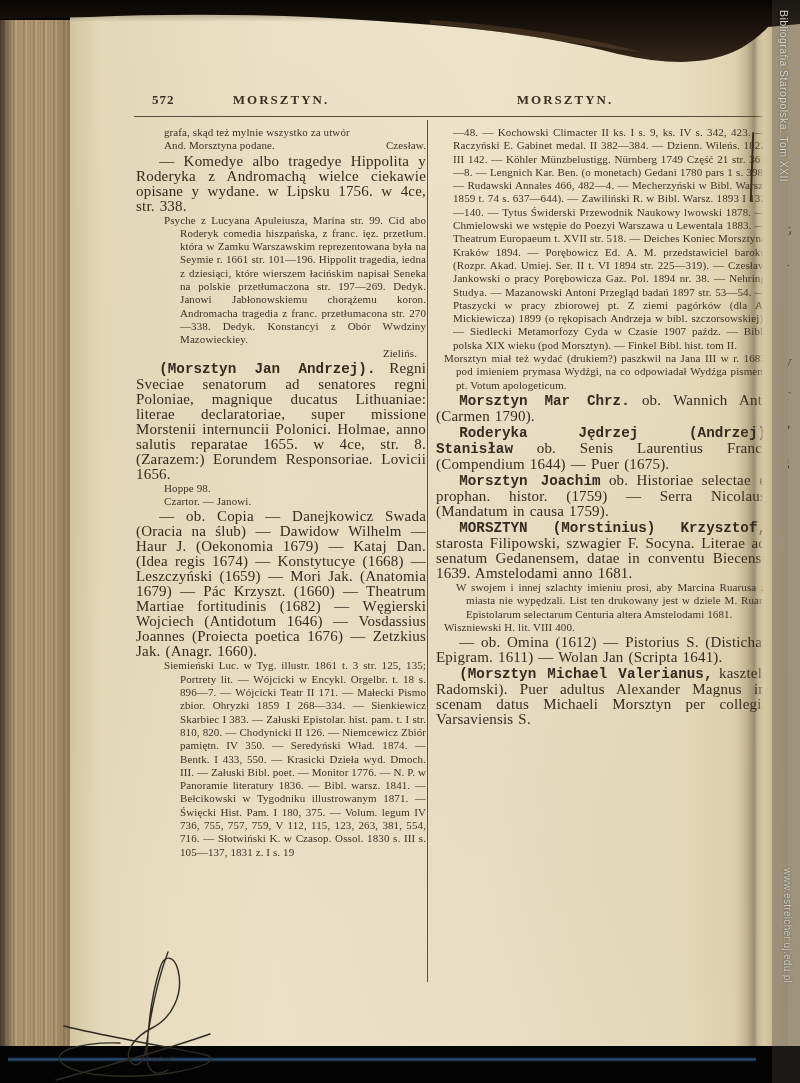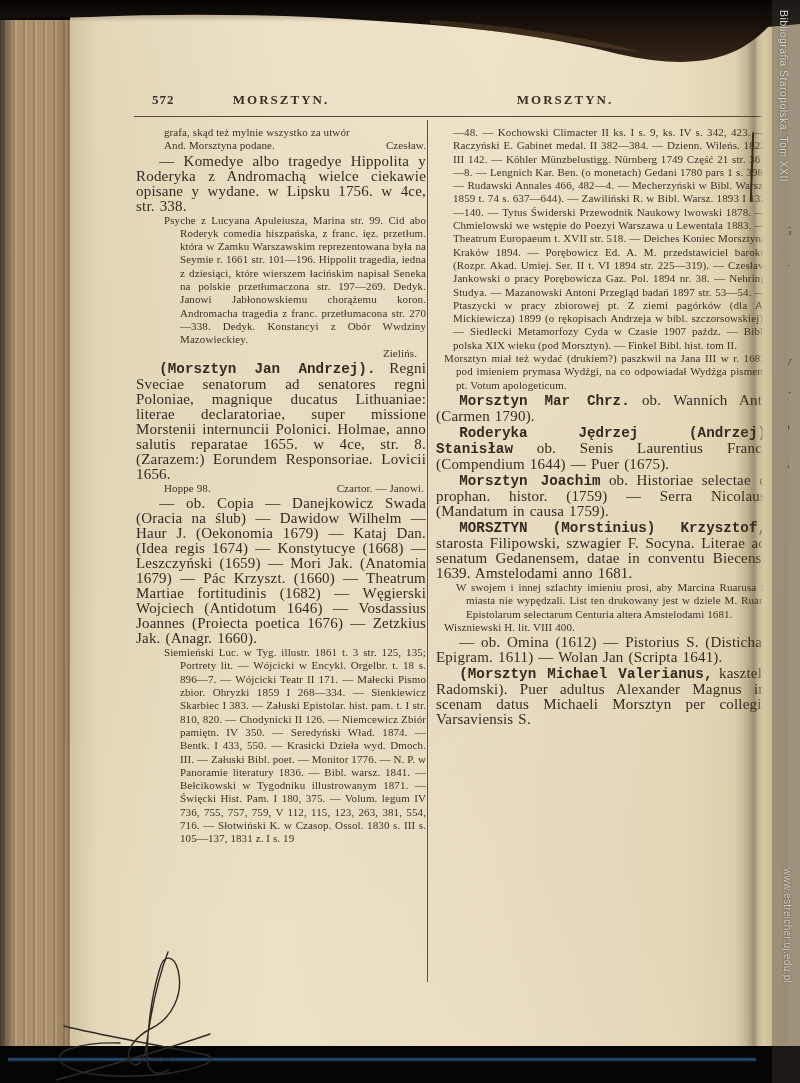"Hoppe 98." .refs { flex-direction: none -> column }
